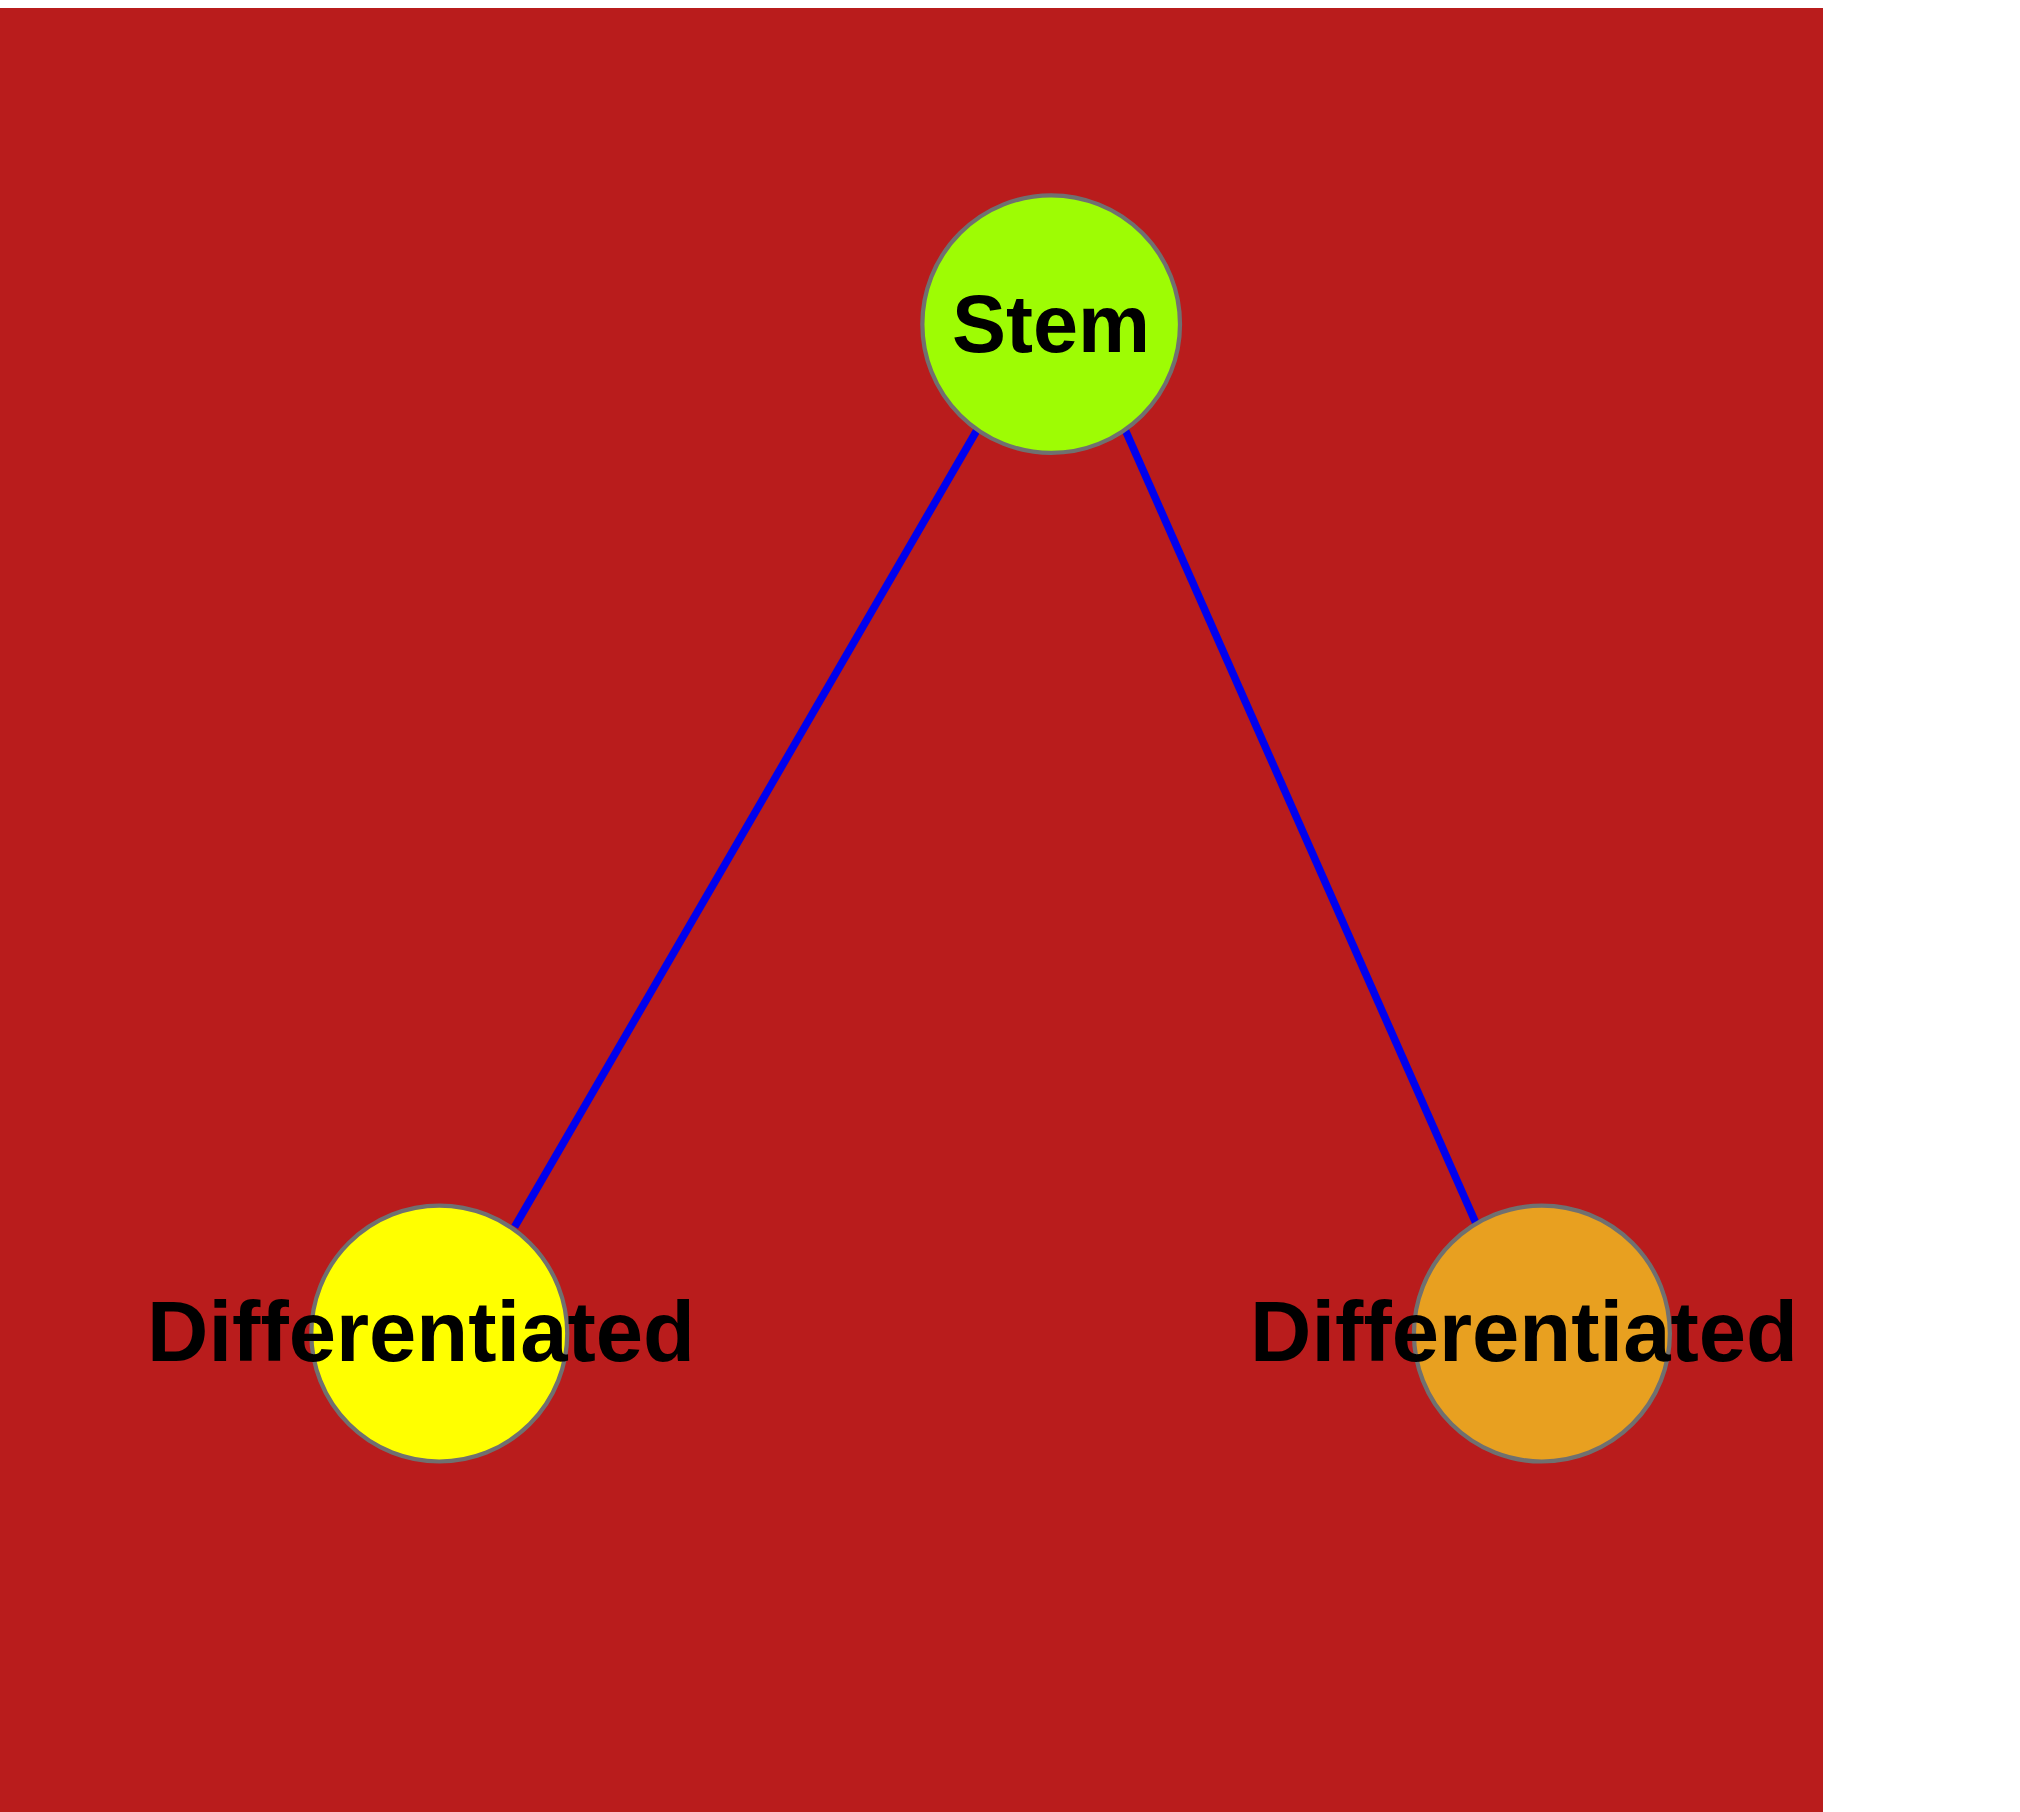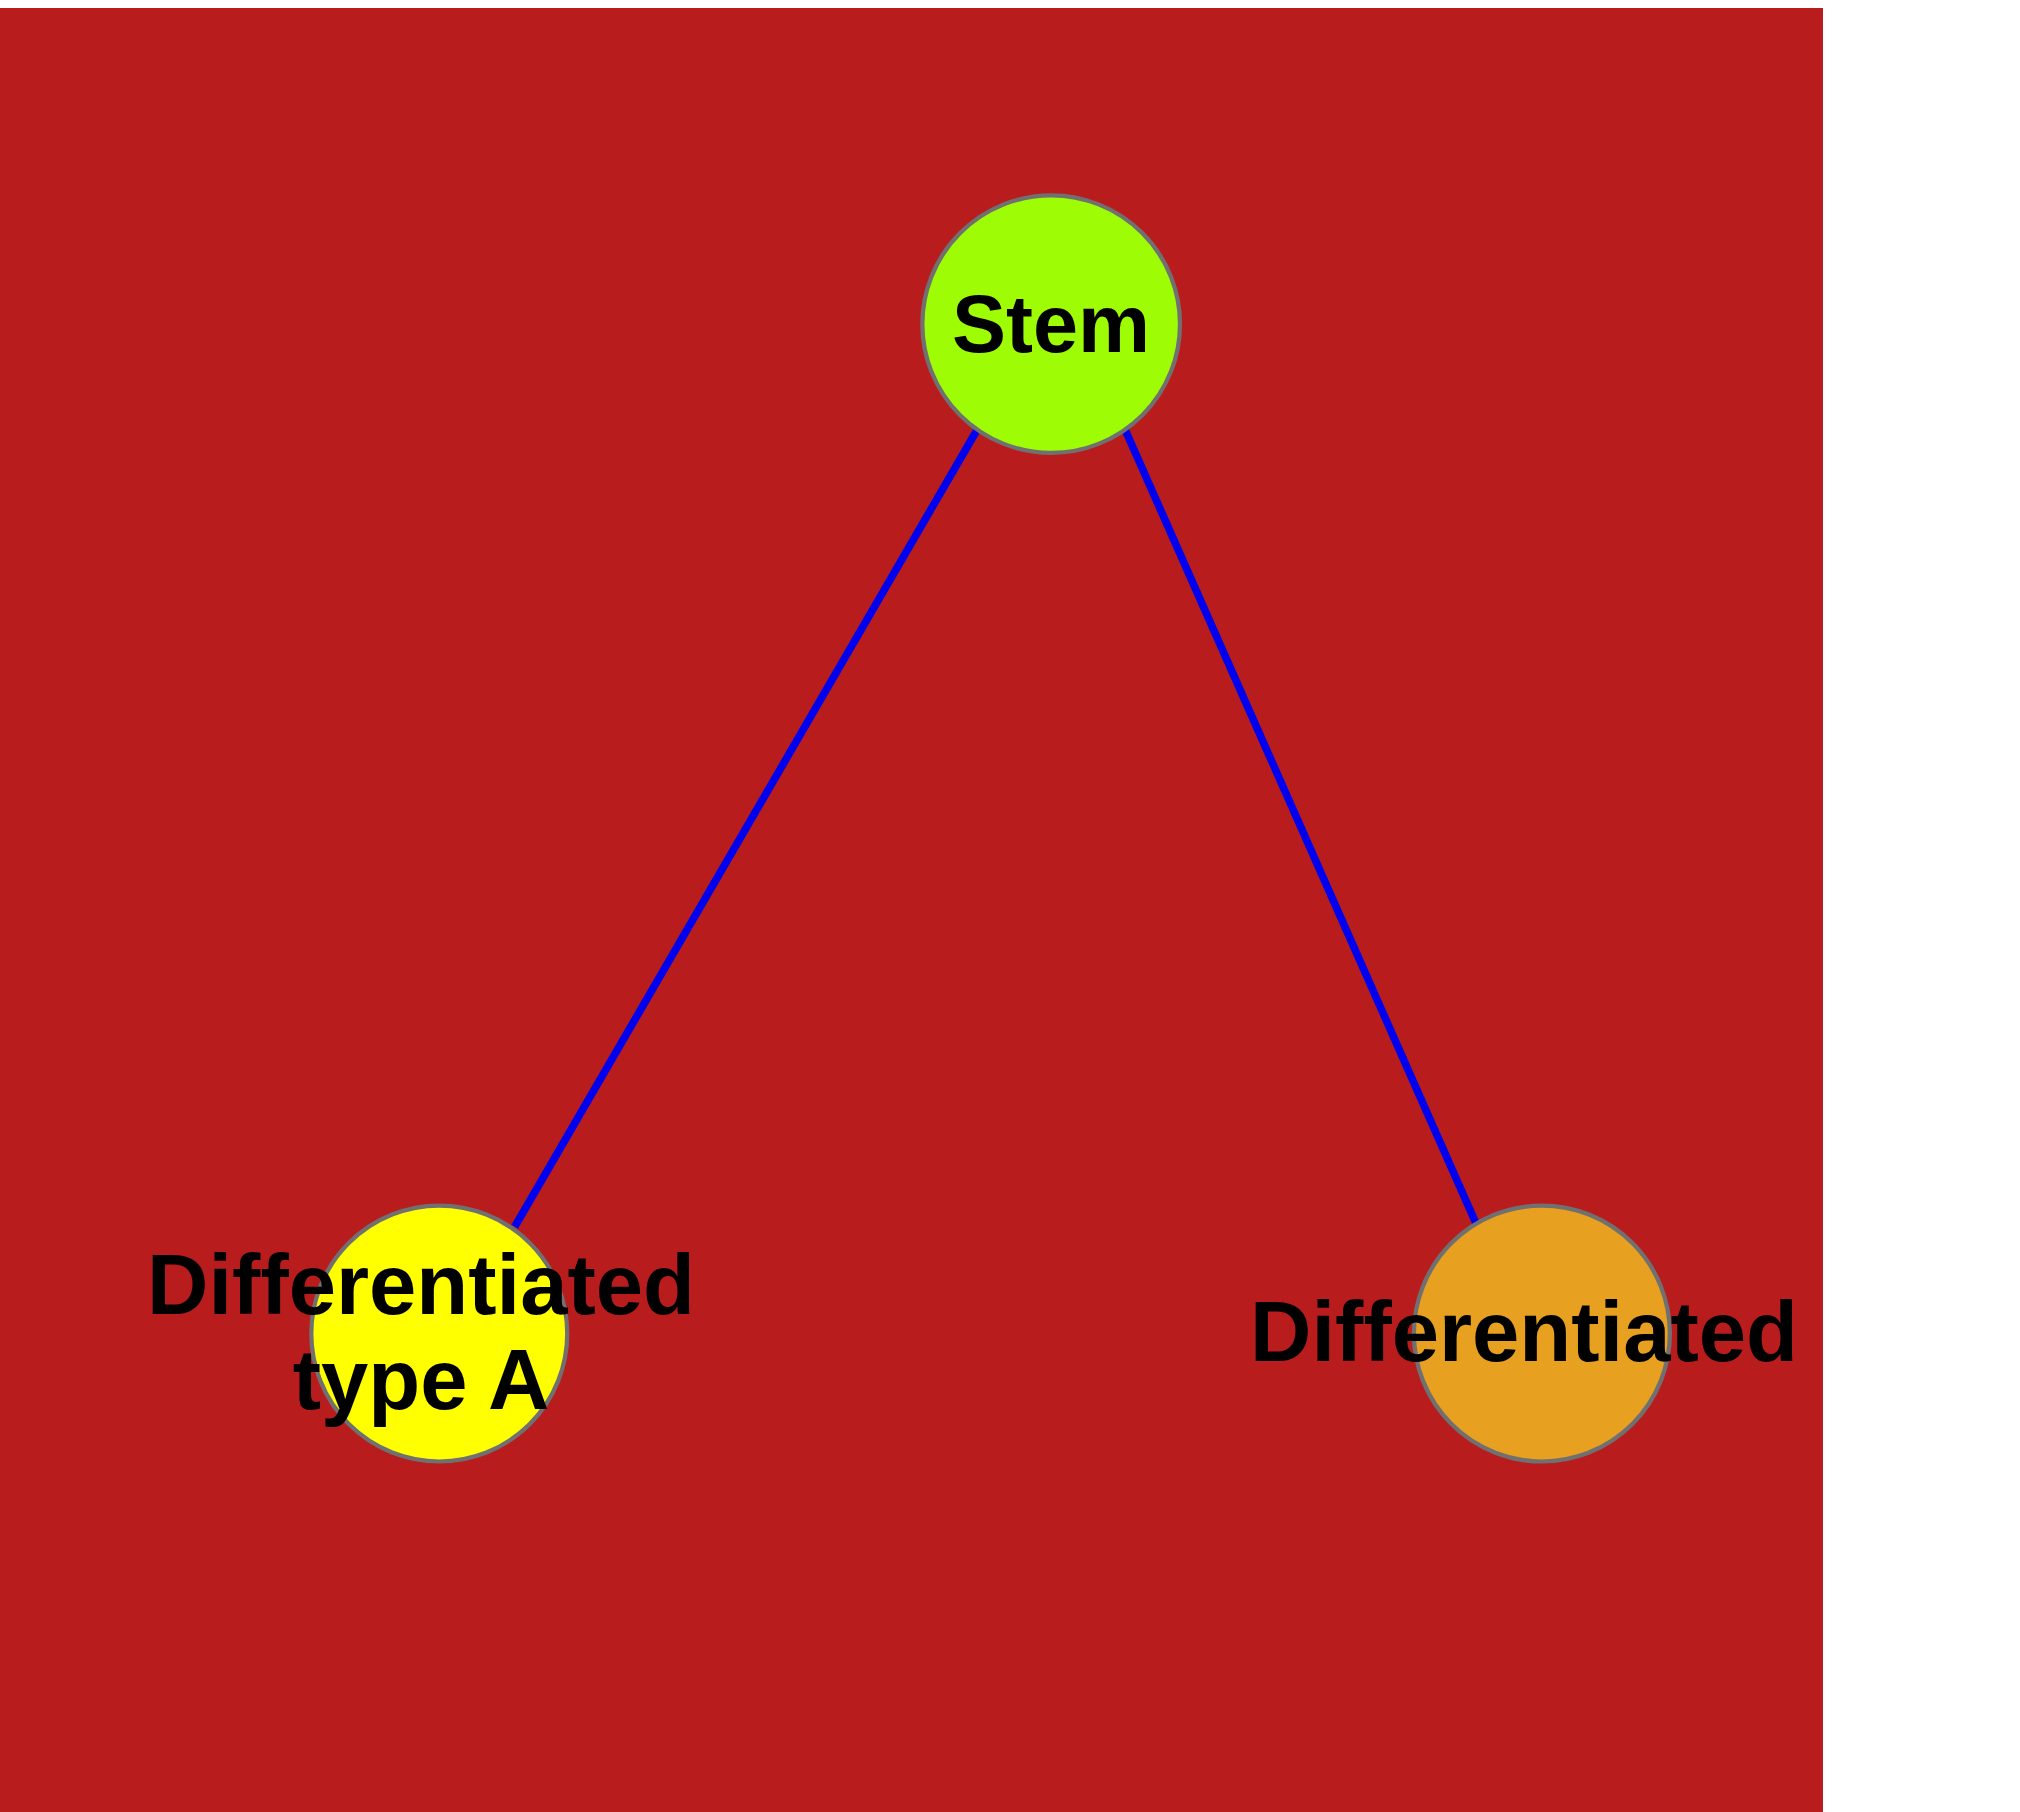"type A" span.label-line { html: <span>type A</span> -> none }
